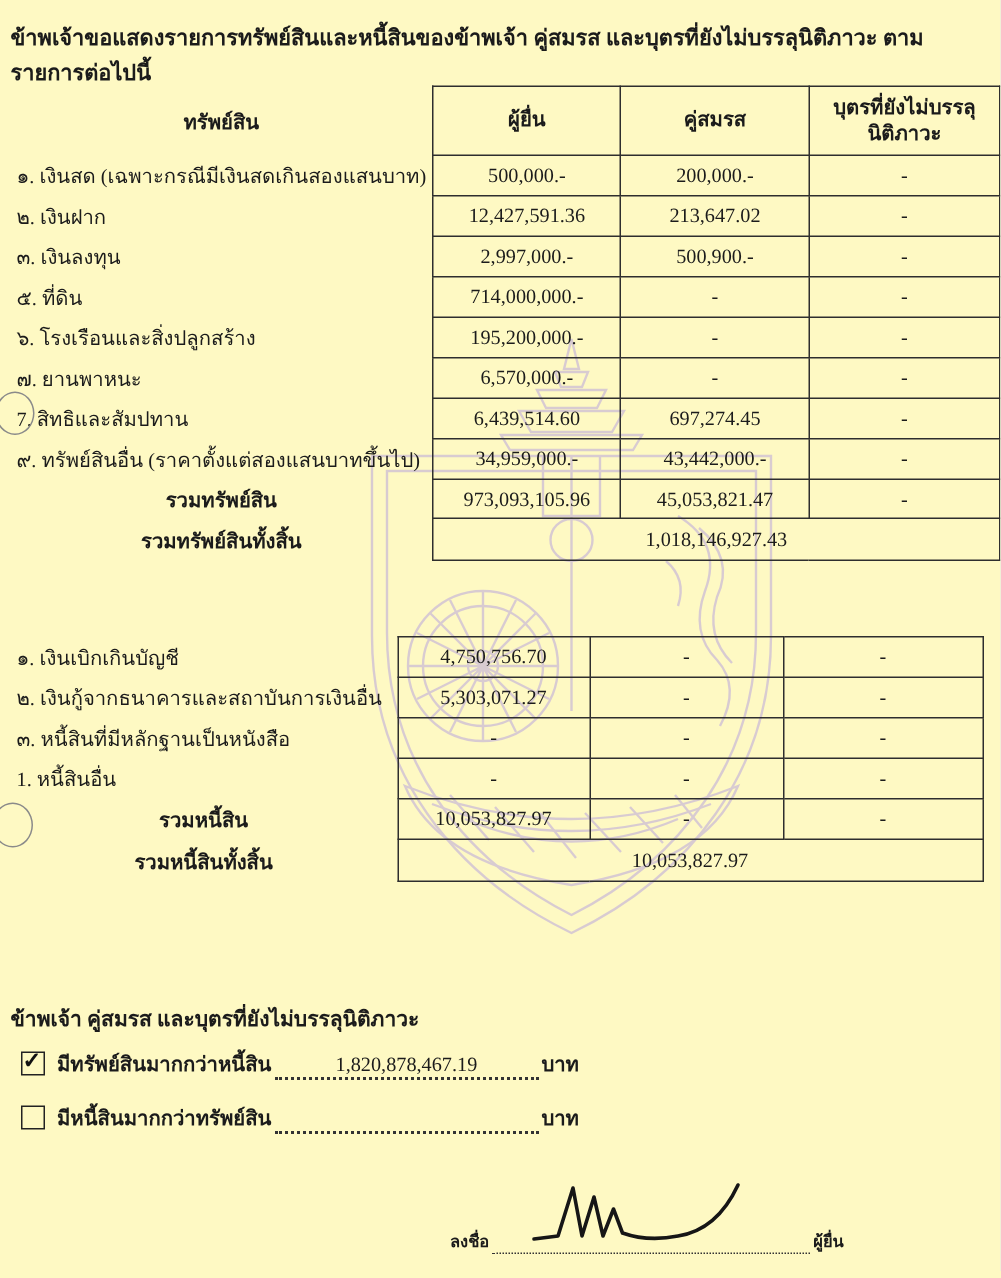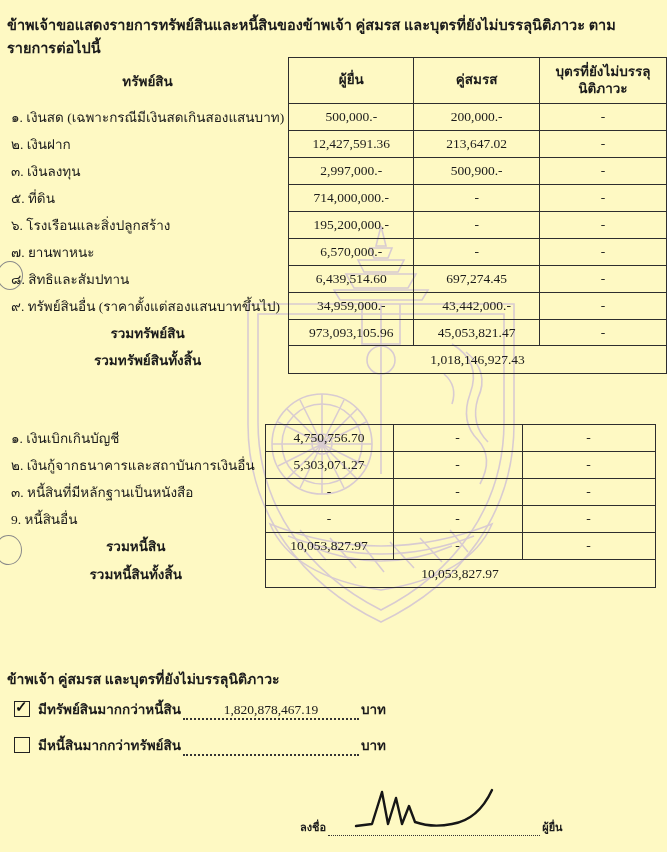"๘. สิทธิและสัมปทาน" td.lab { text: ๘ -> 7 }
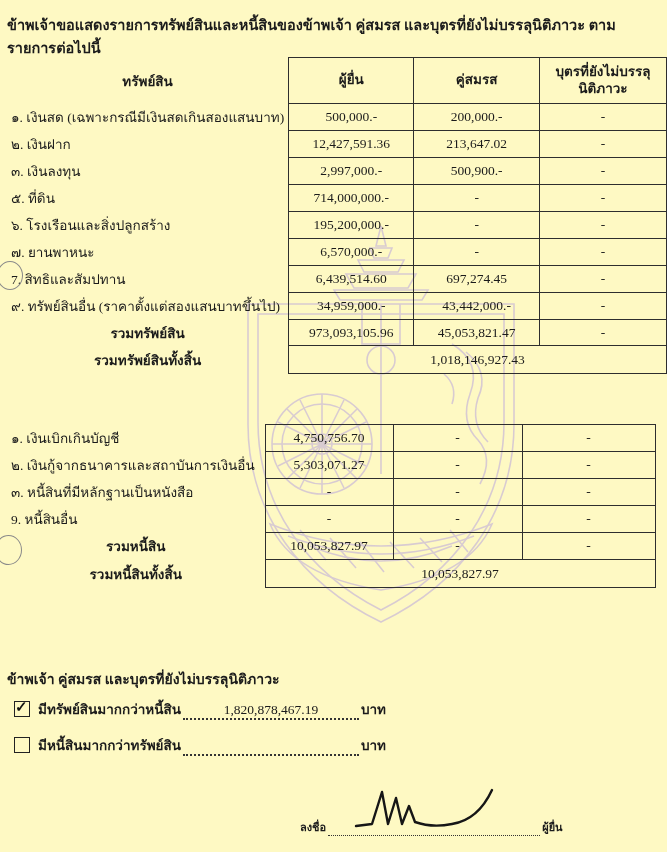"9. หนี้สินอื่น" td.lab { text: 9 -> 1 }
